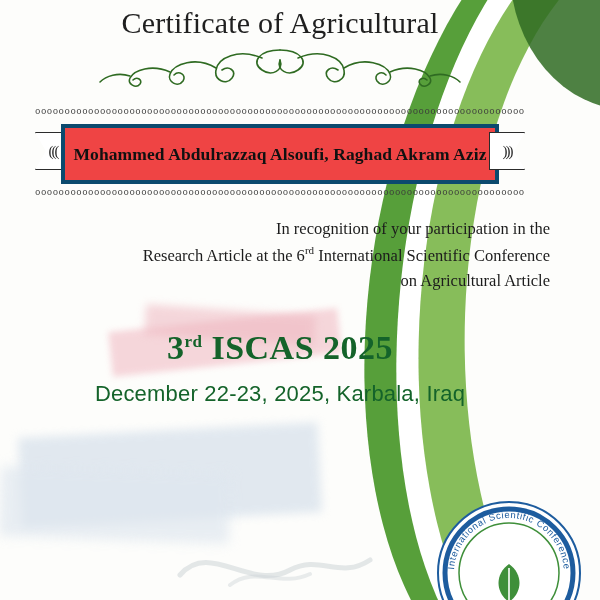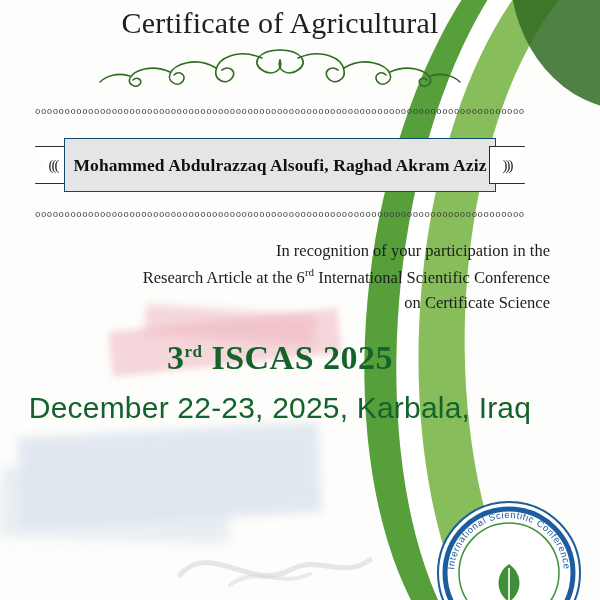"Mohammed Abdulrazzaq Alsoufi, Raghad" .banner { background: #e5e5e5 -> #ef4444; border: 1px solid #0c4a6e -> 4px solid #0c4a6e; margin: 19px auto -> 5px auto }
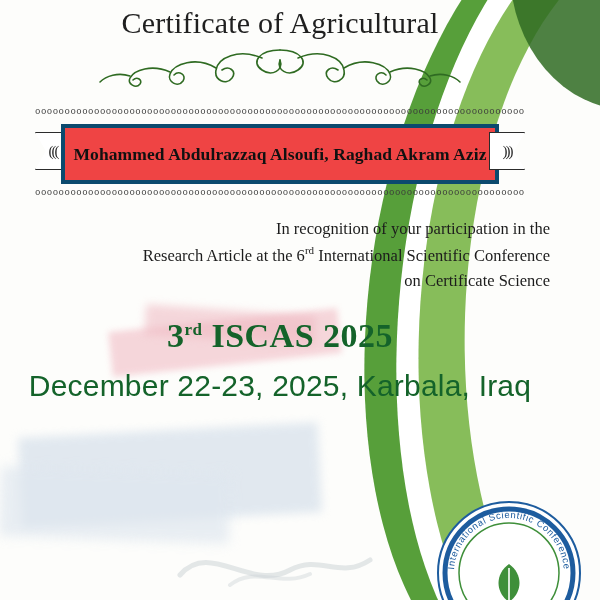"on Certificate Science" div { text: Certificate Science -> Agricultural Article }
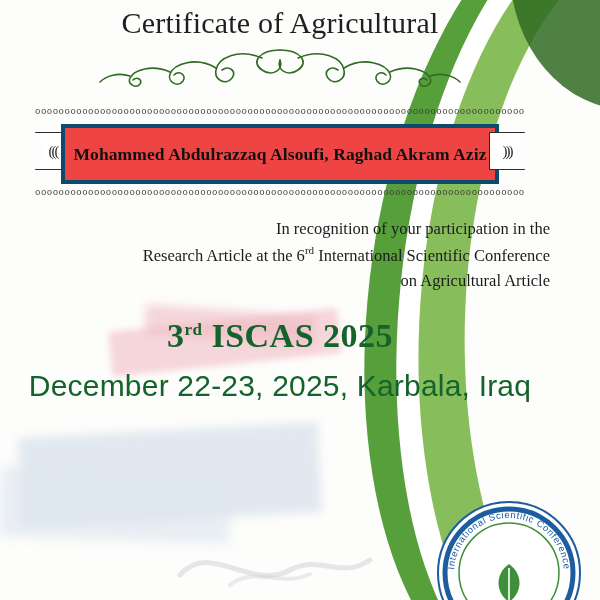"3rd ISCAS 2025" .event-title { margin: 24px 0 0 0 -> 36px 0 0 0 }
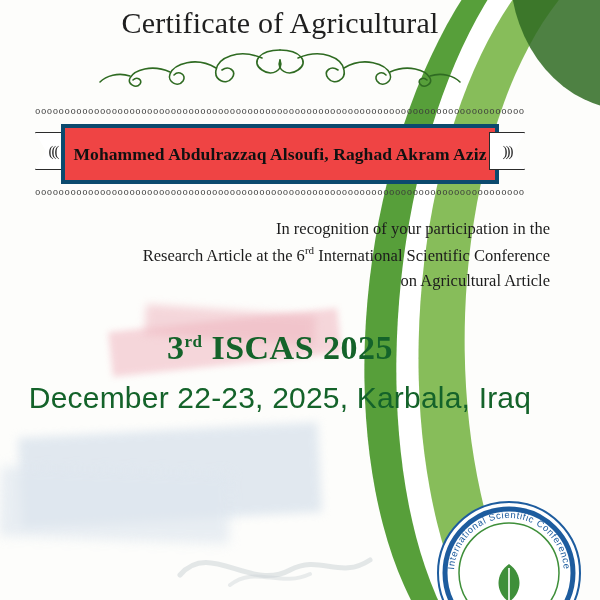"December 22-23, 2025, Karbala, Iraq" .event-date { font-size: 30px -> 22px }
